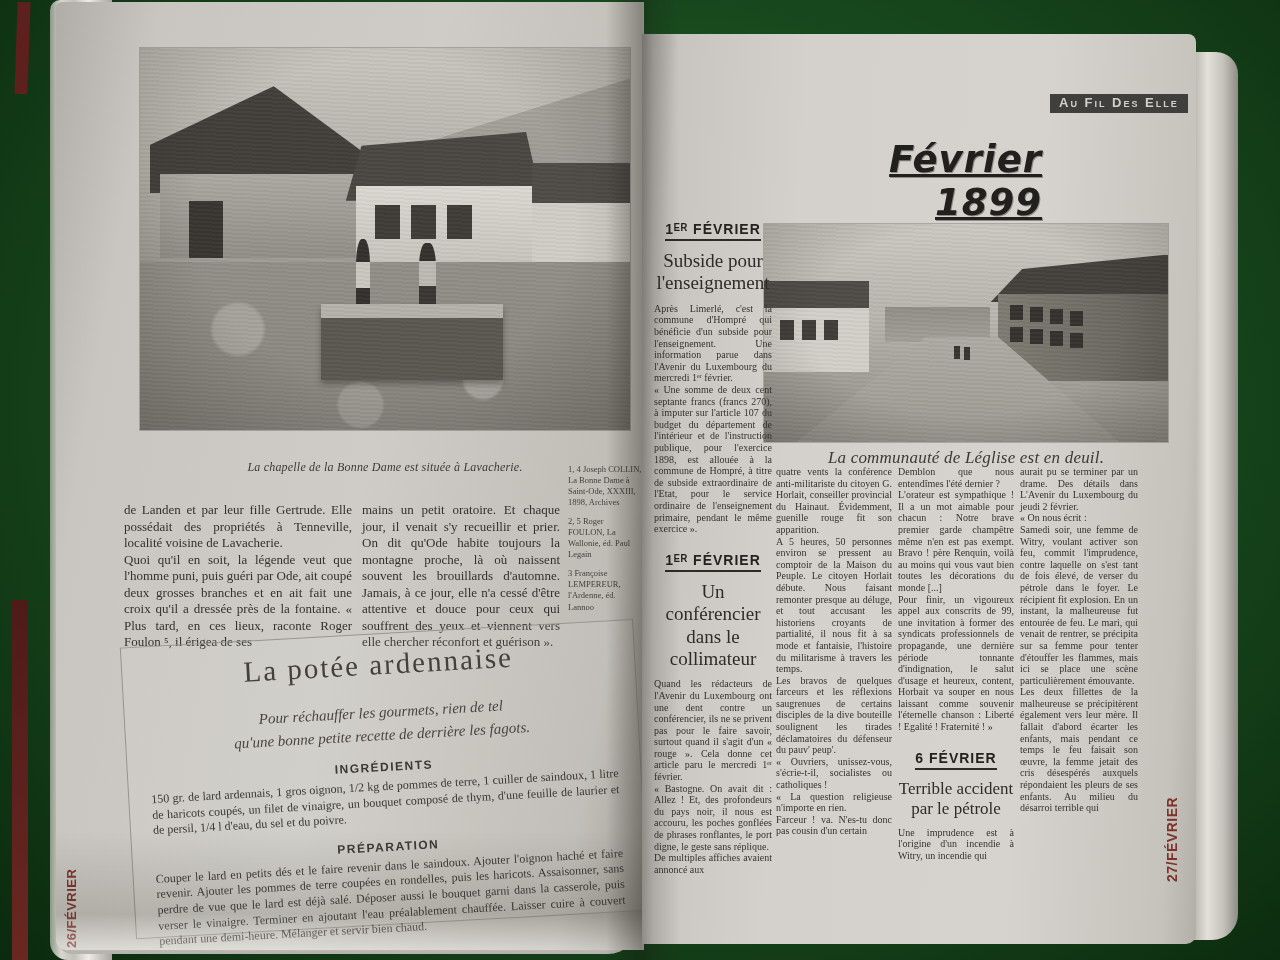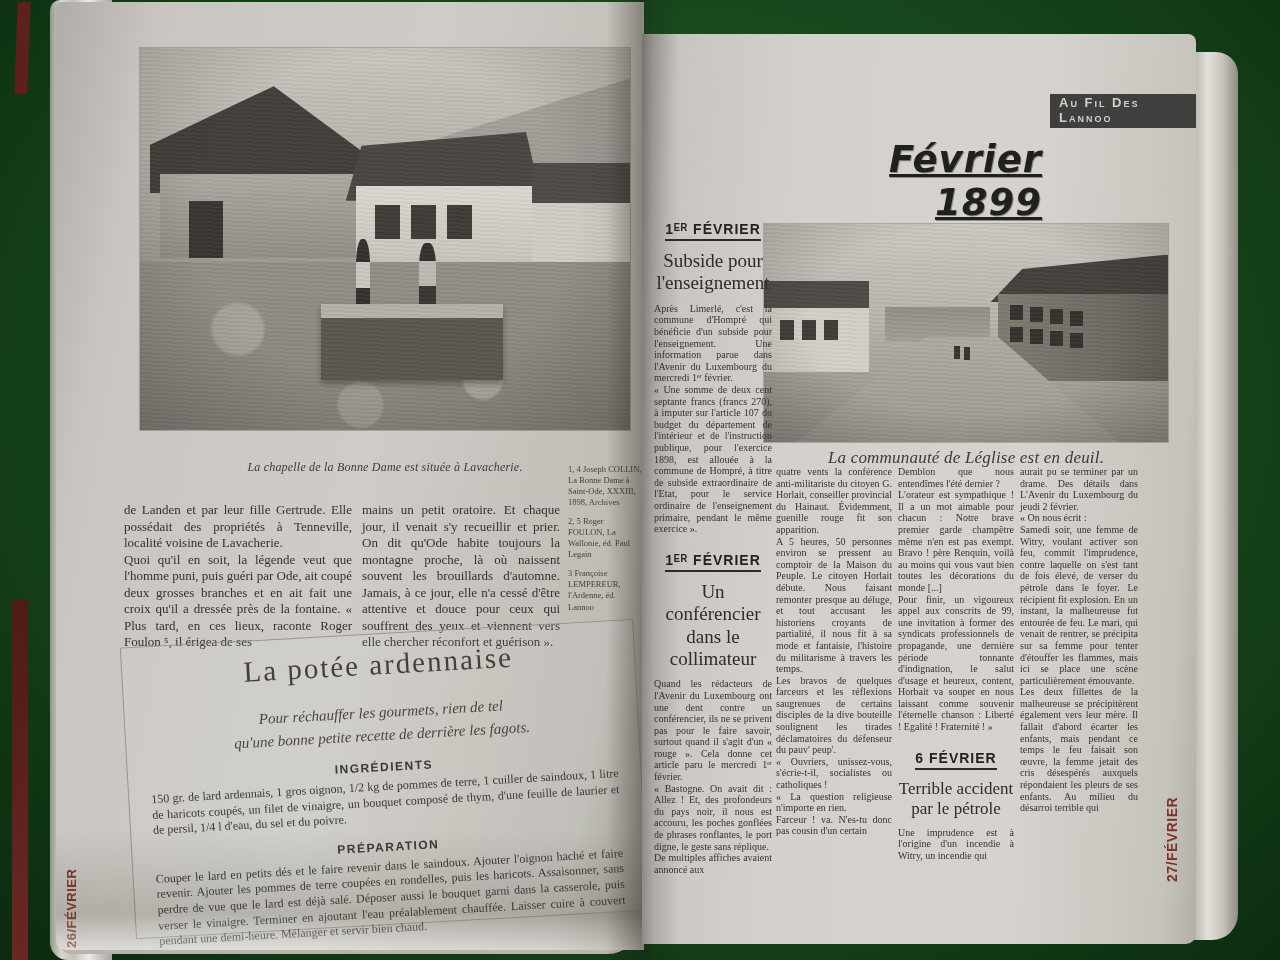"Au Fil Des Lannoo" div.banner { text: Lannoo -> Elle }
